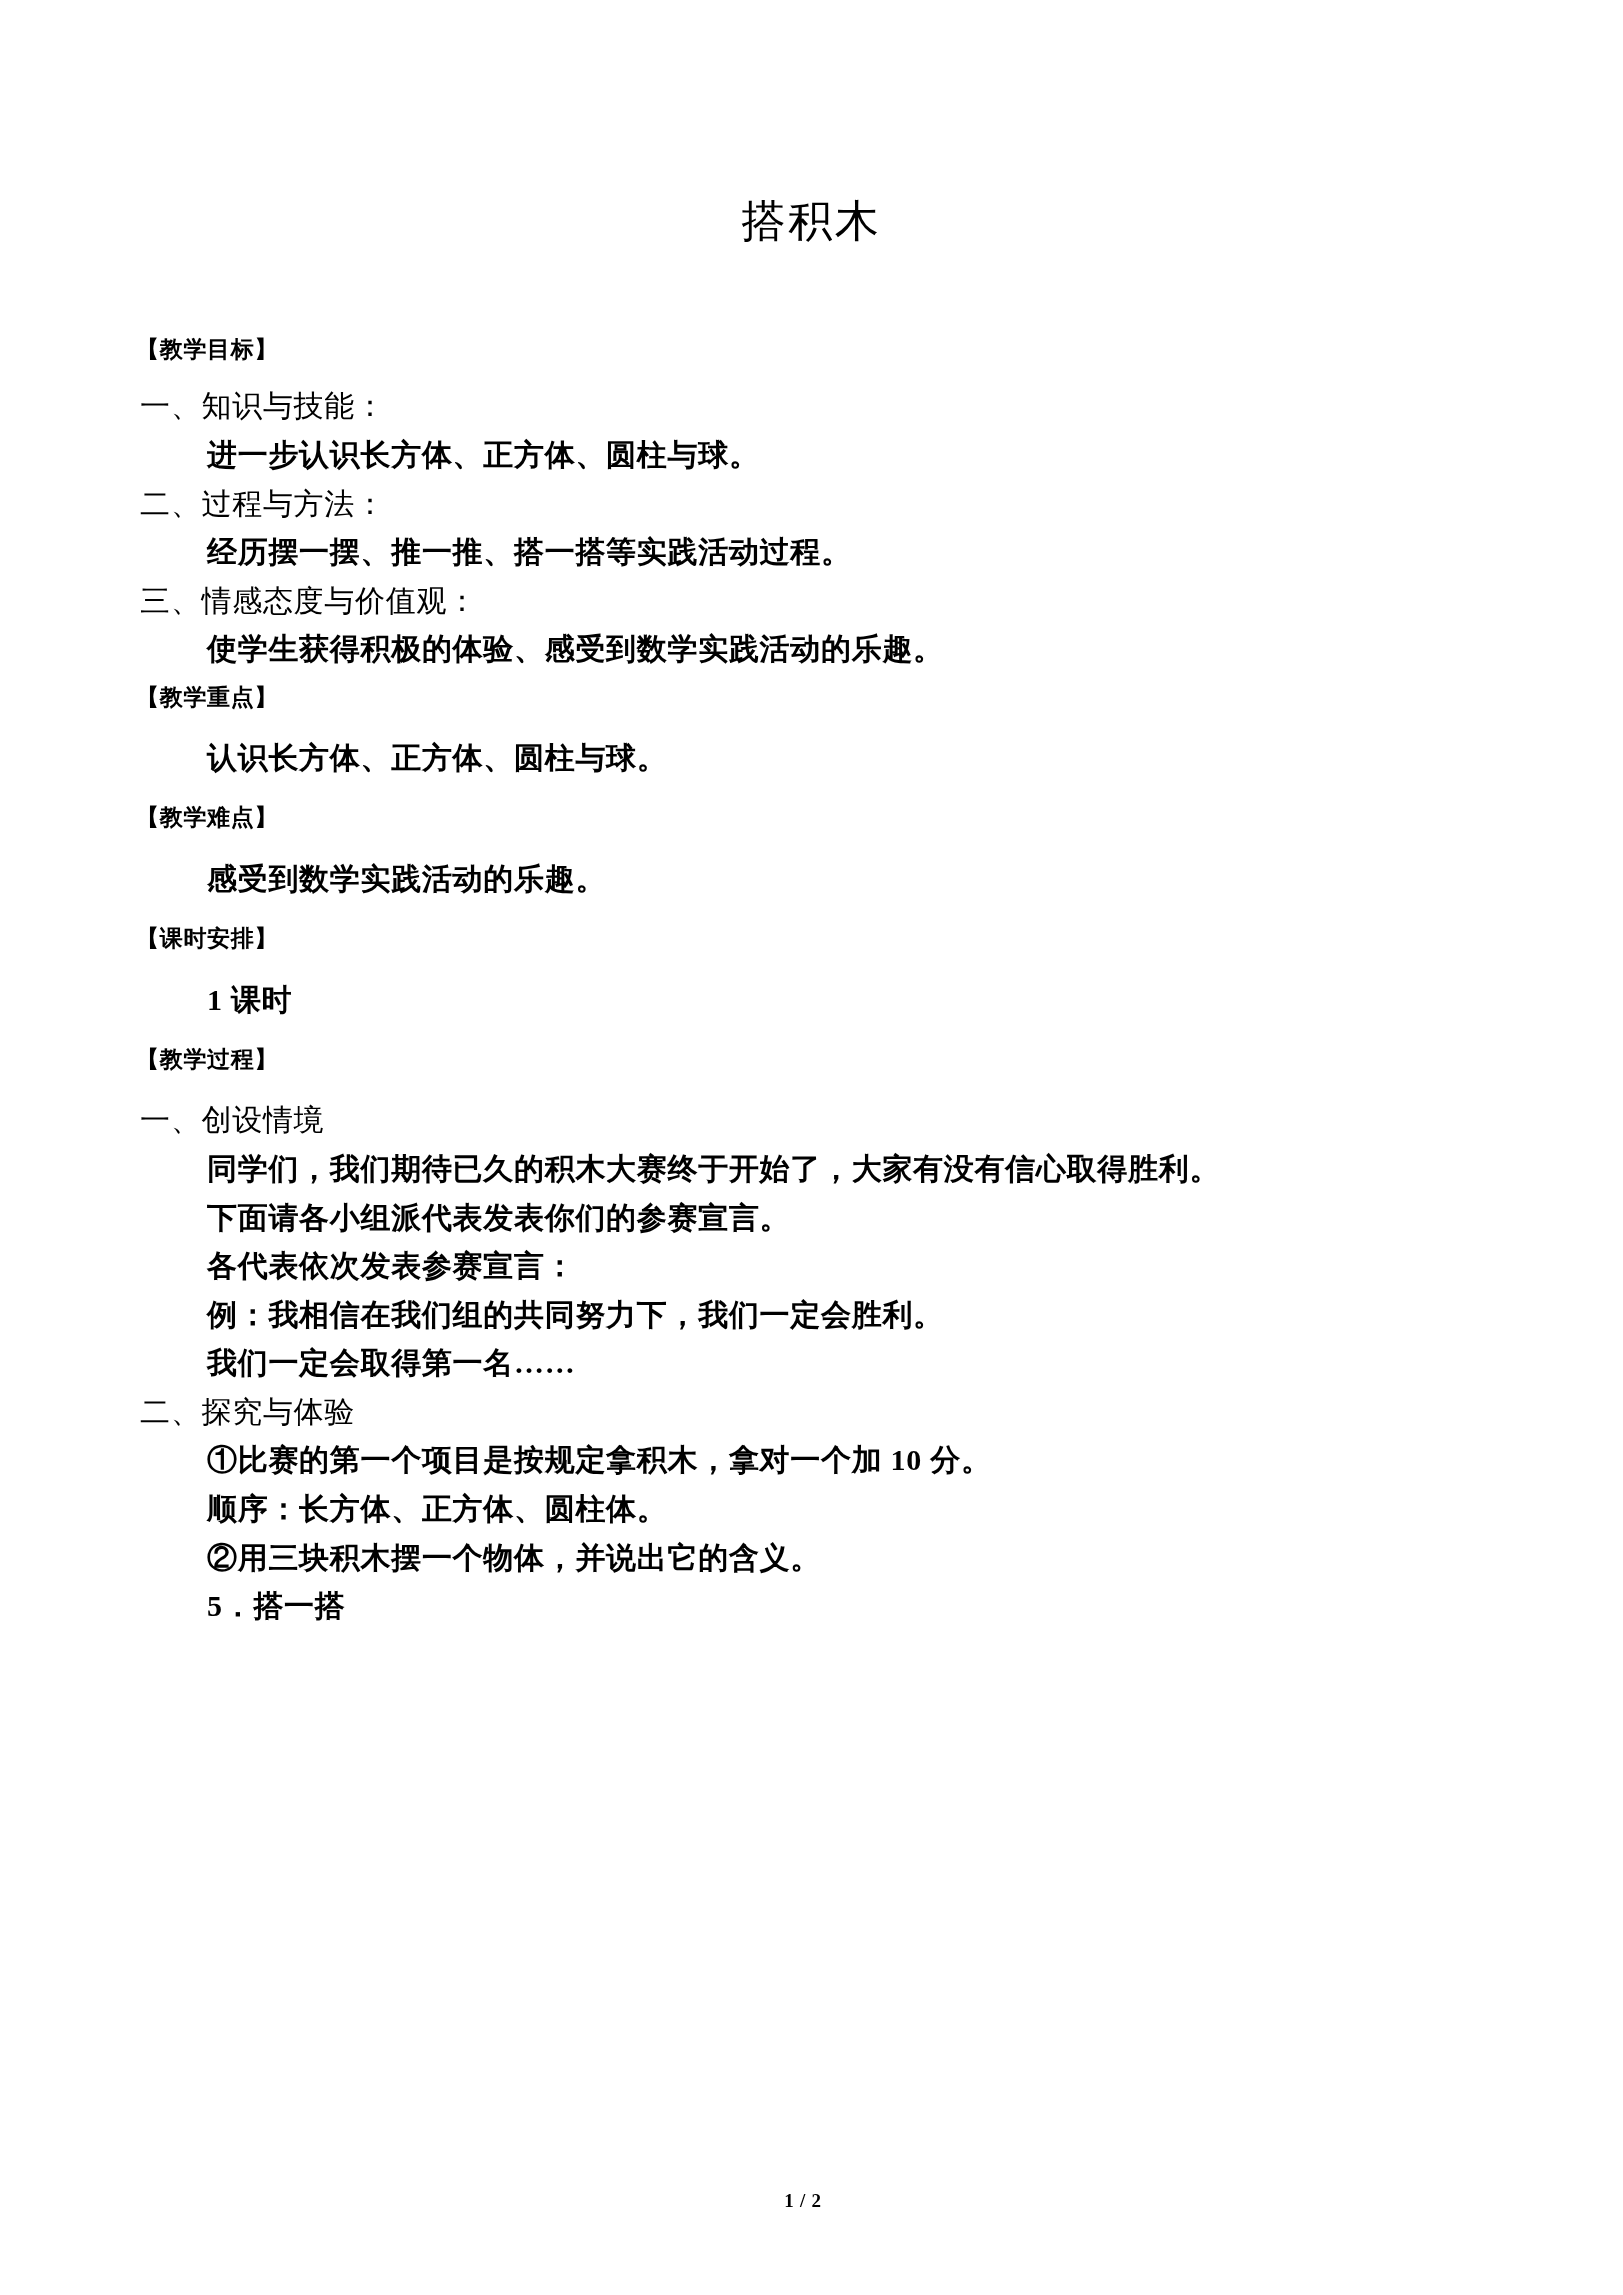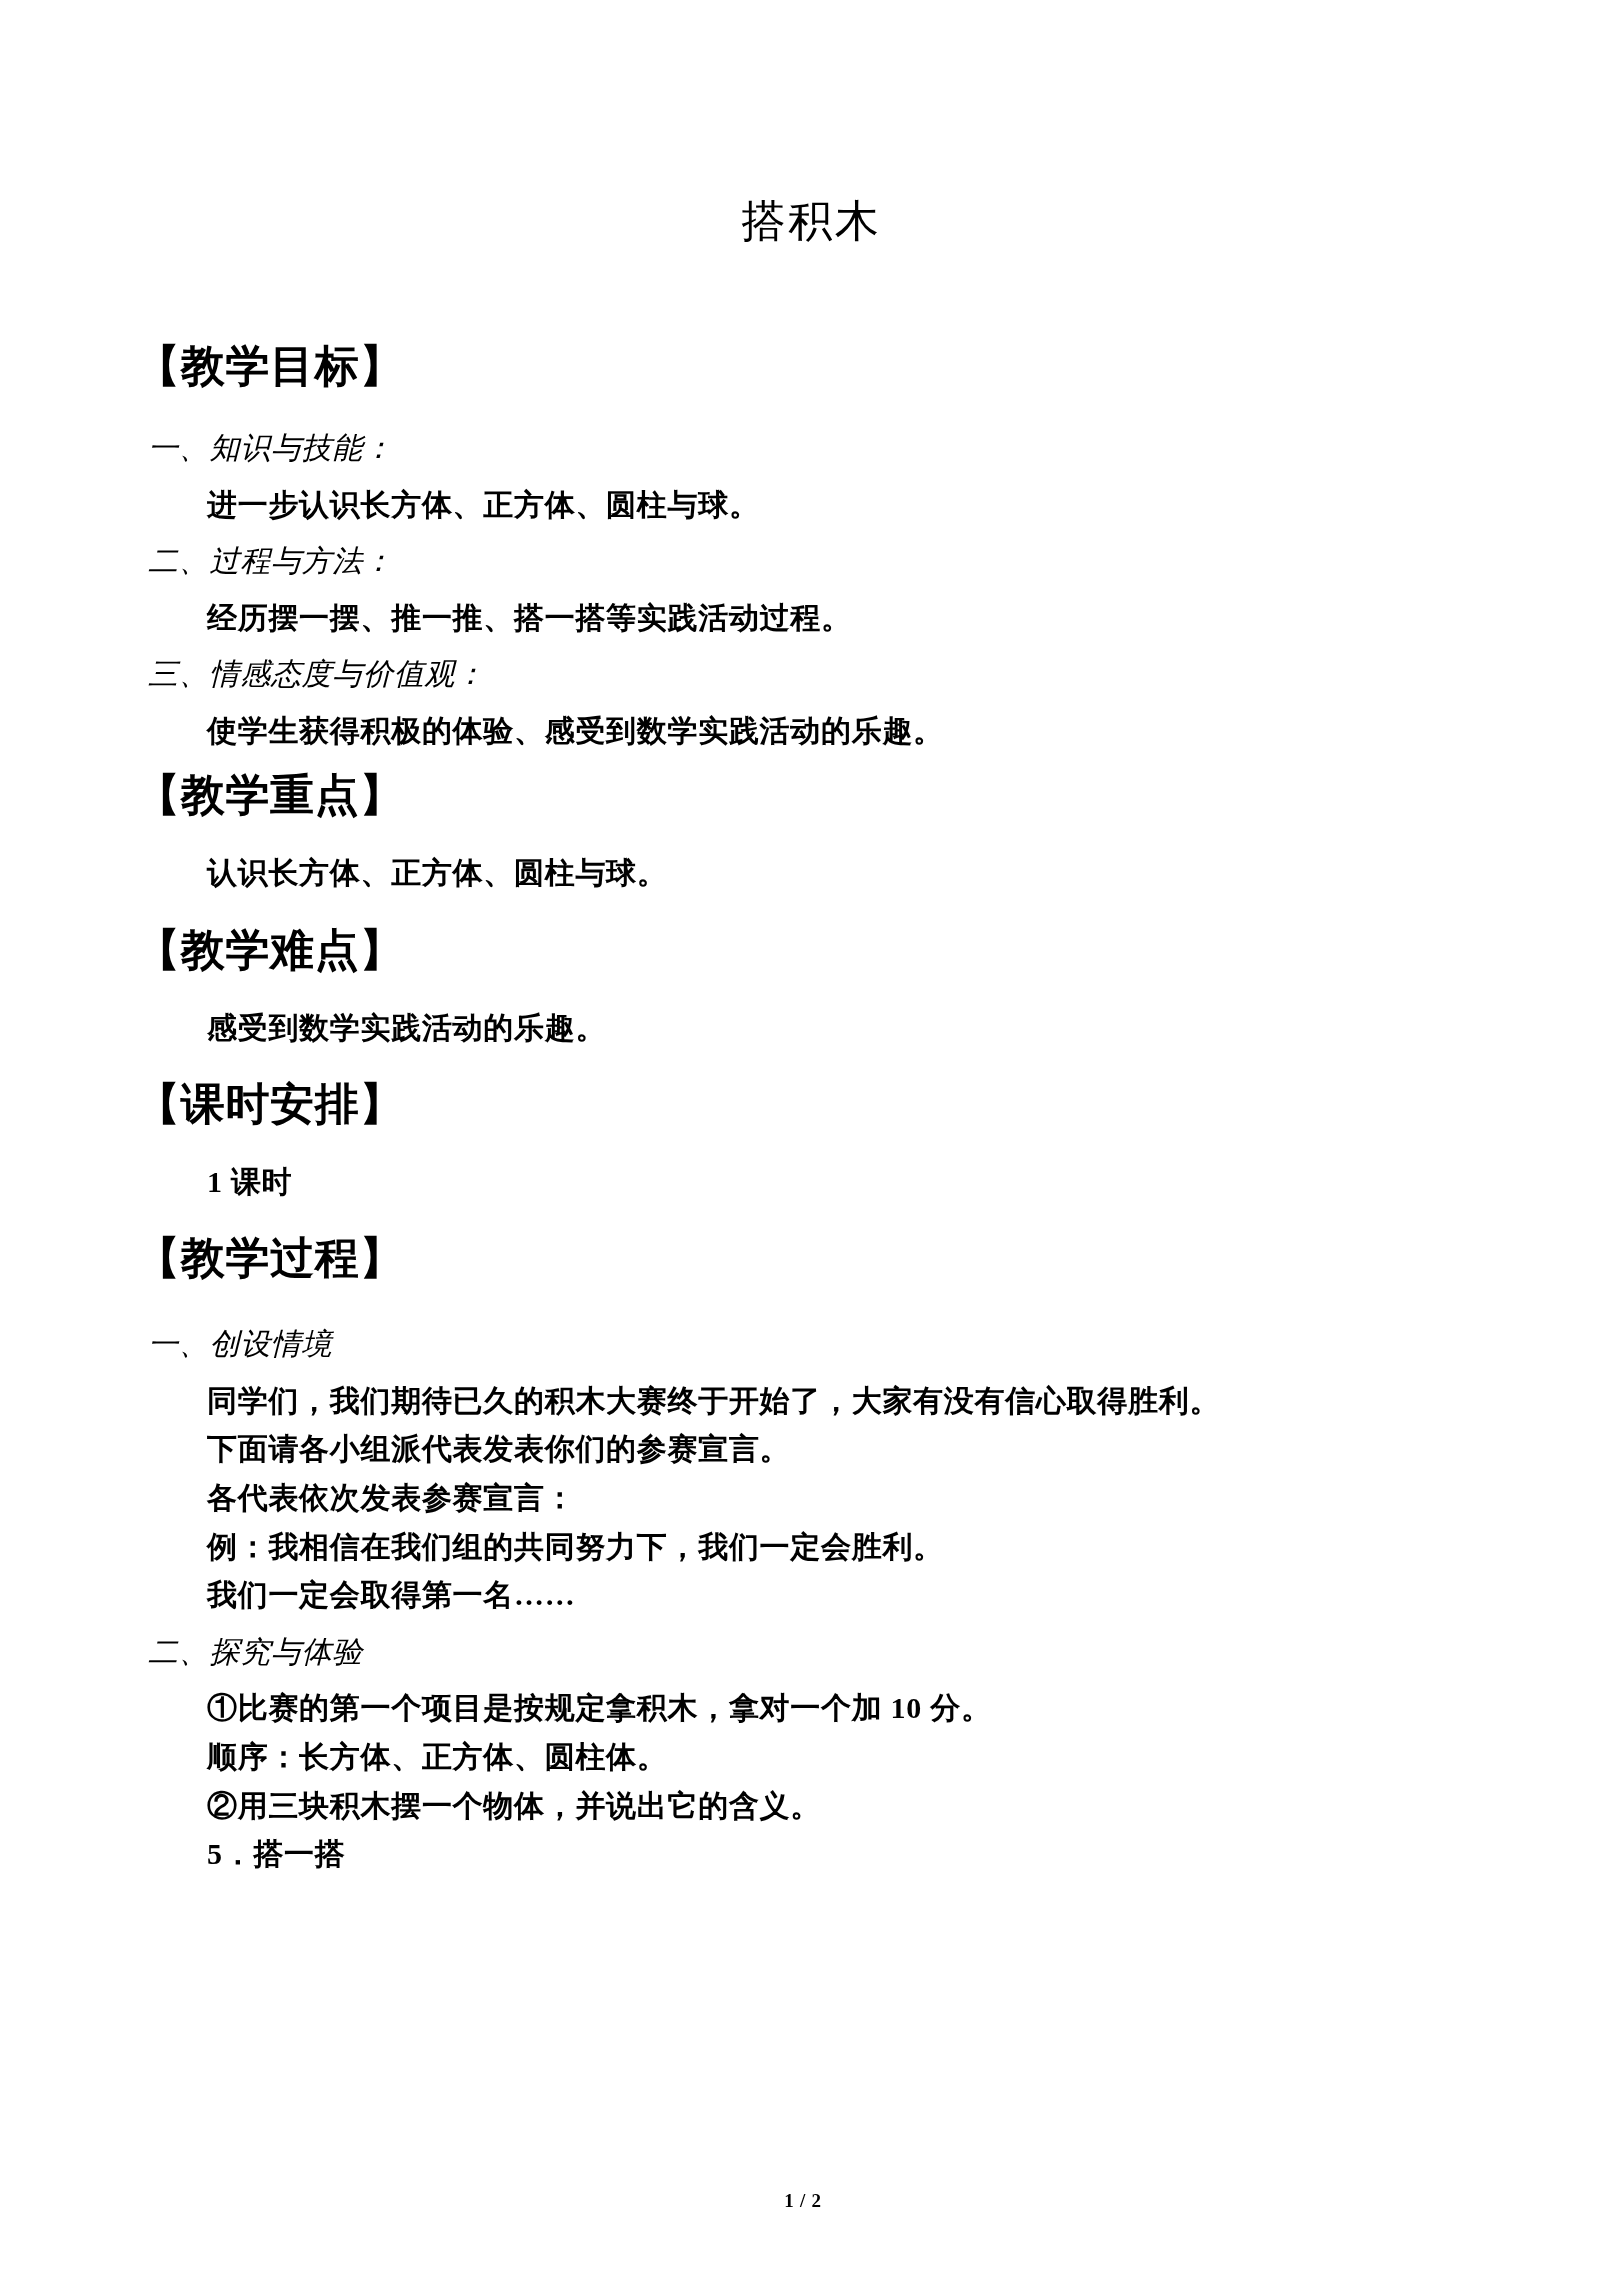"【教学目标】" .section-heading { font-size: 44px -> 23px }
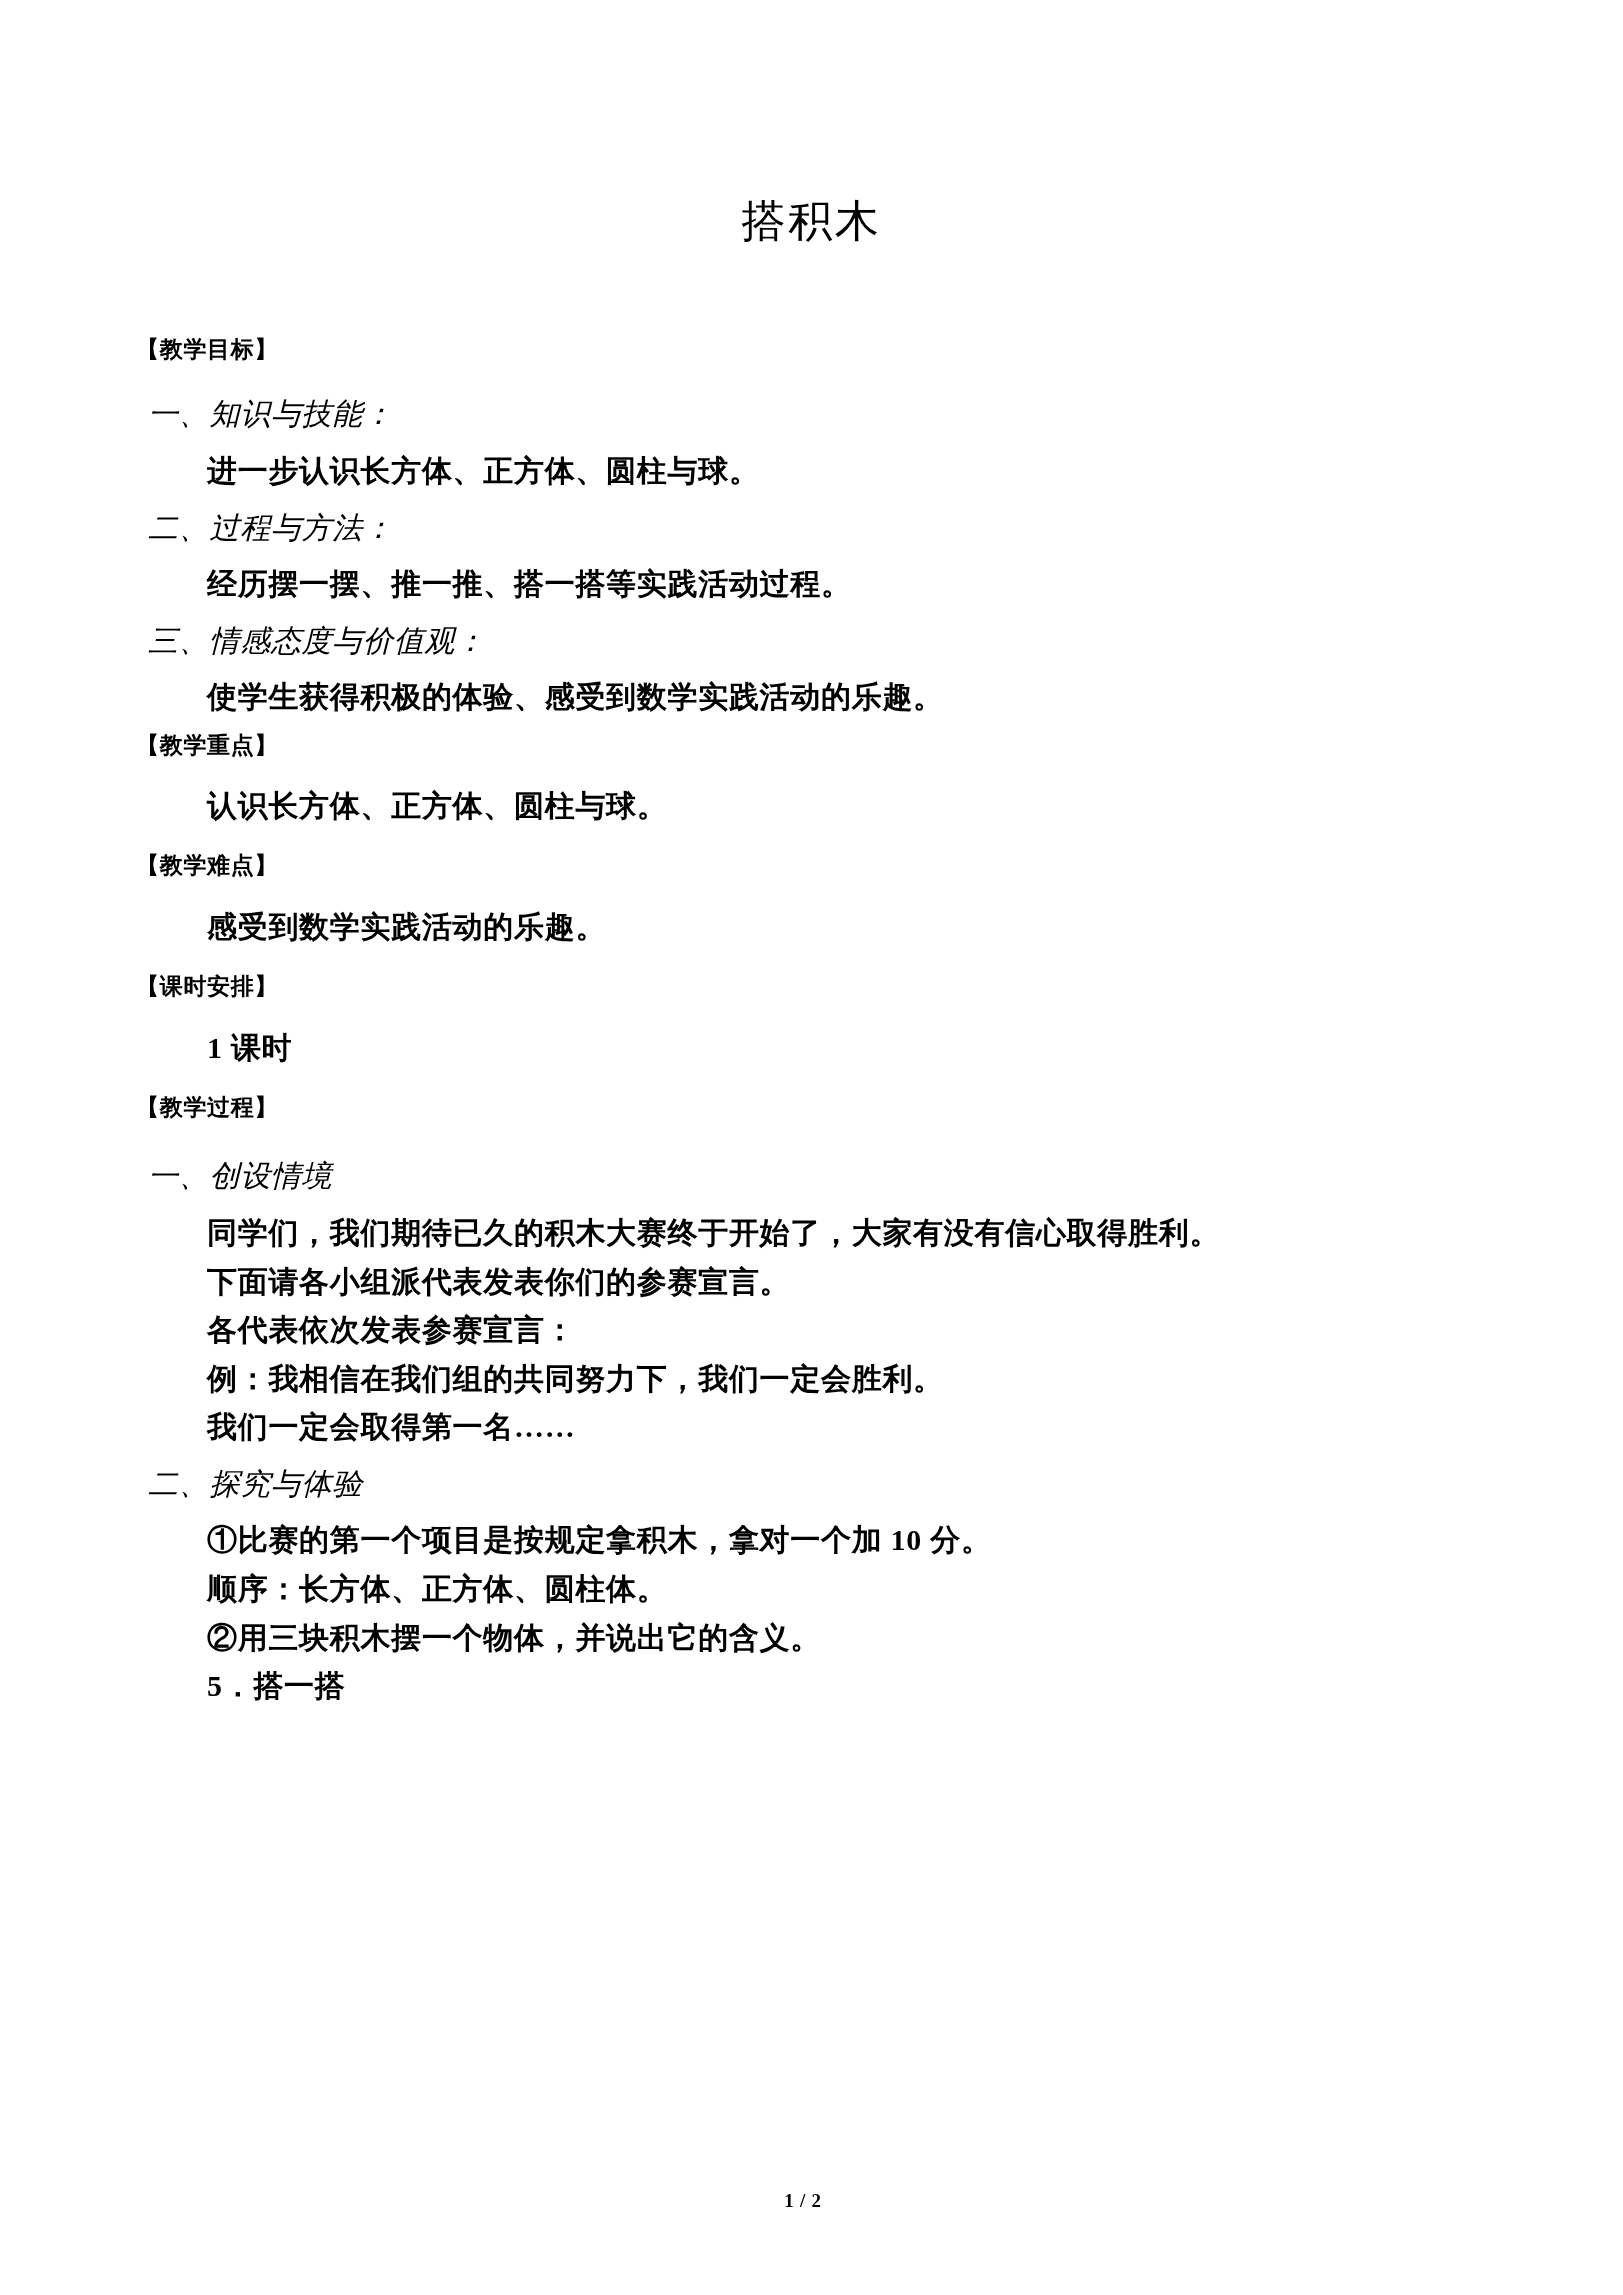"一、知识与技能：" .level1 { font-style: italic -> none; margin: 8px -> 0 }
